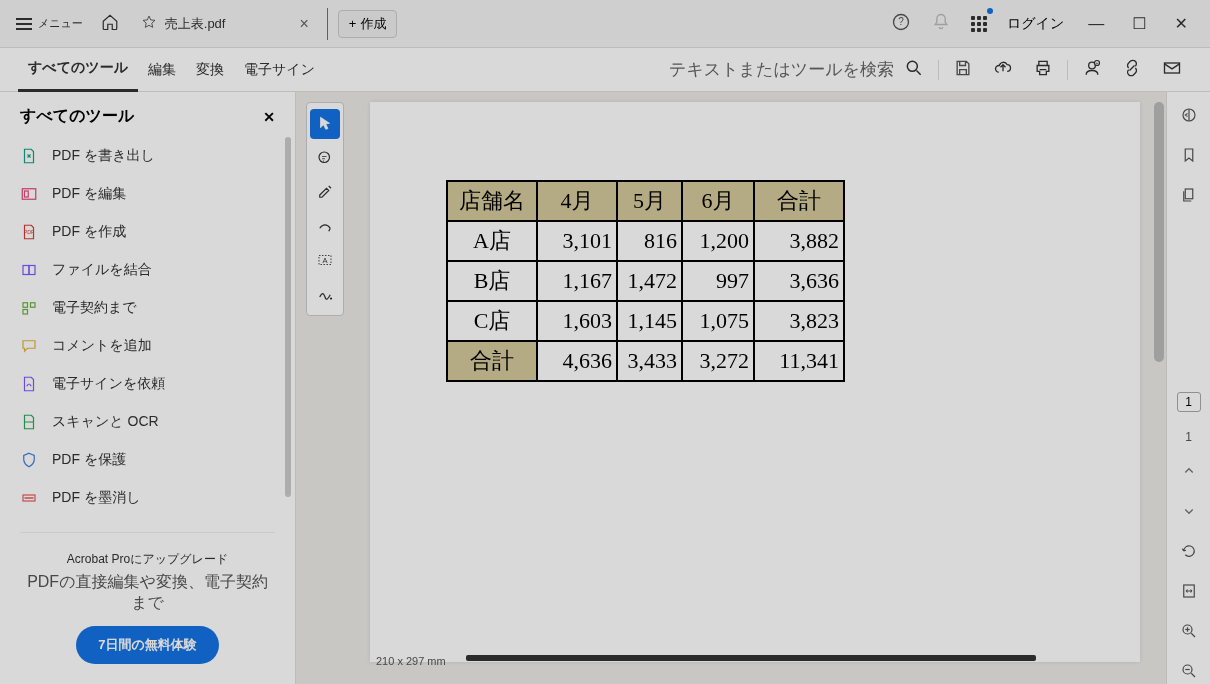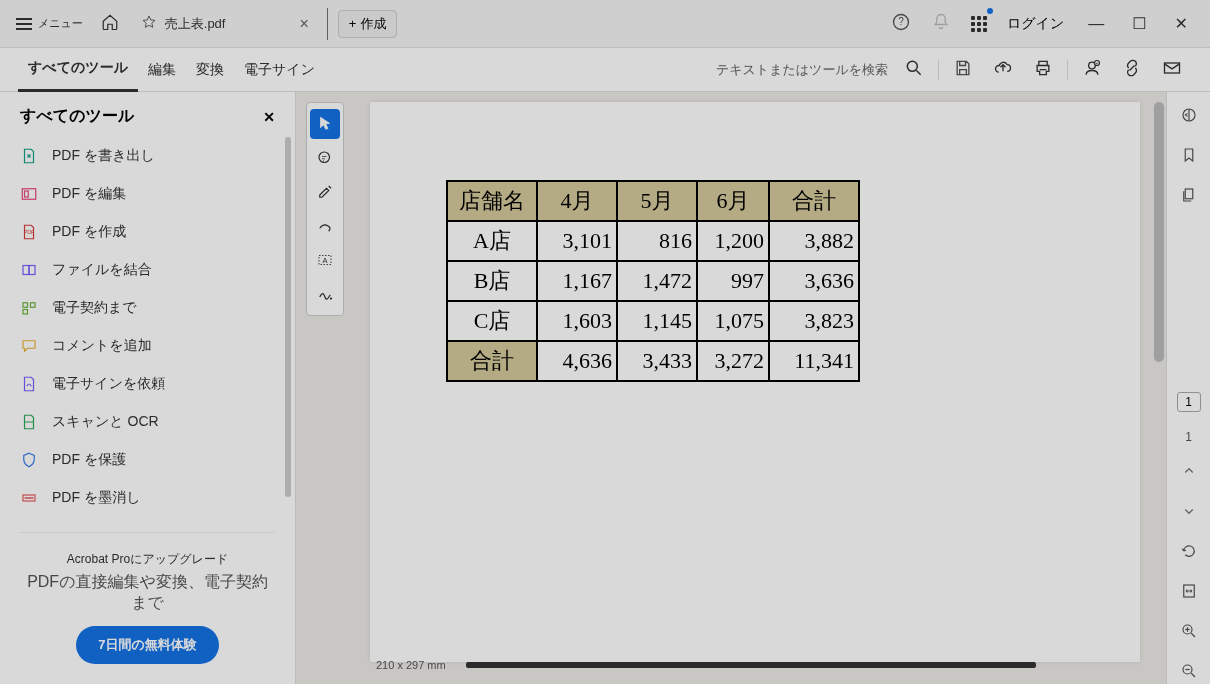"テキストまたはツールを検索" .search-text { font-size: 13px -> 17px; margin-right: 6px -> none }
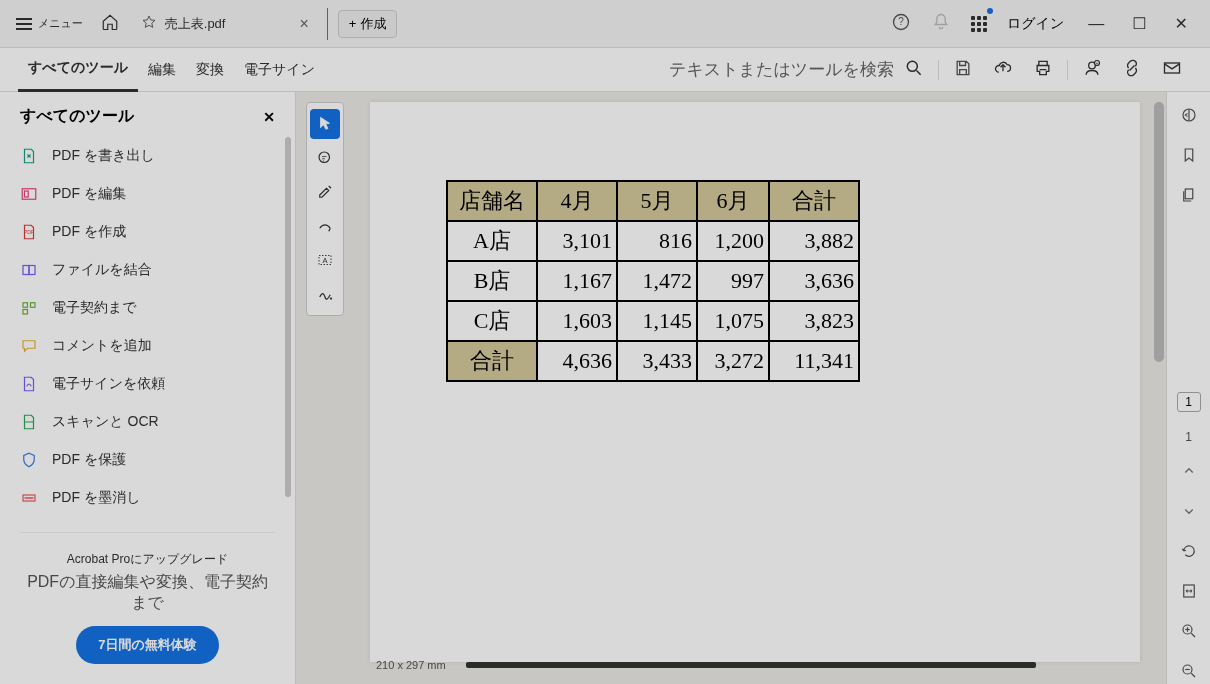"5月" th { width: 80px -> 65px }
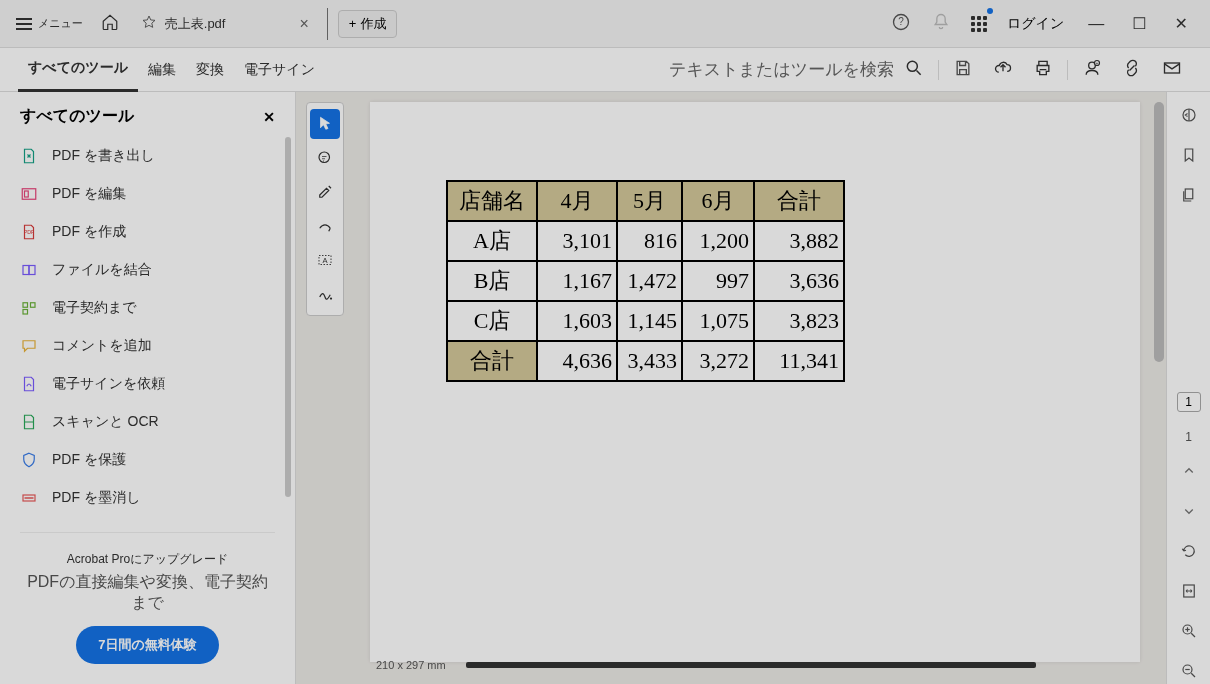"210 x 297 mm" .status-bar { align-items: center -> flex-start; height: 38px -> 29px }
